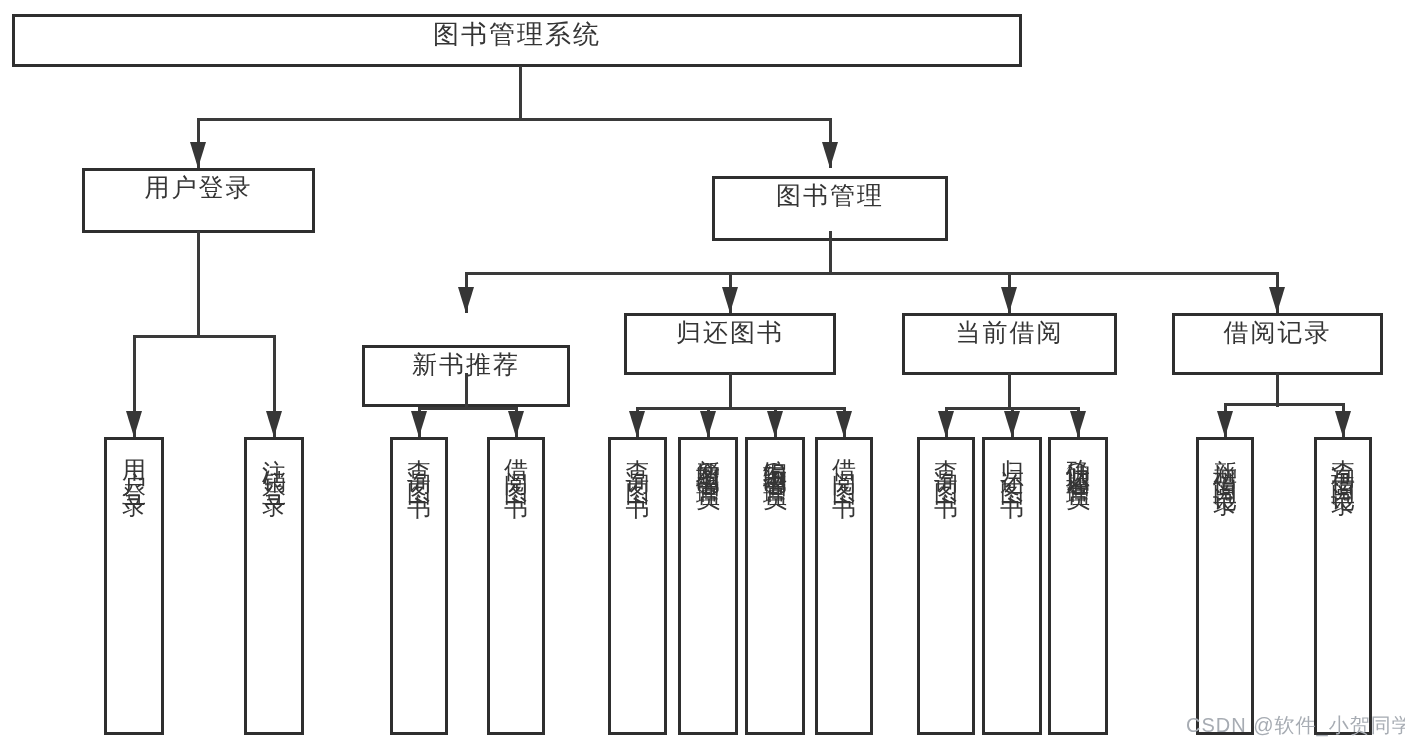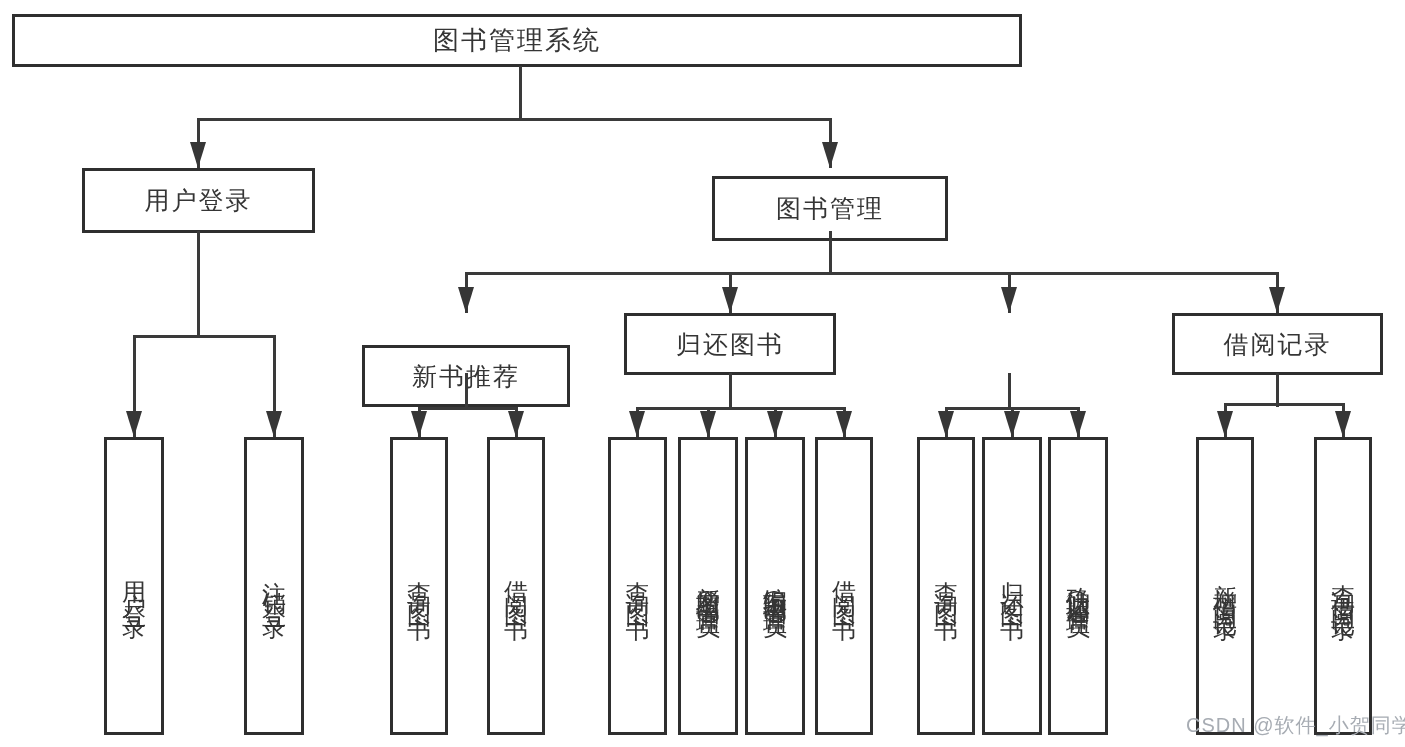"图书管理系统" .box { align-items: center -> none }
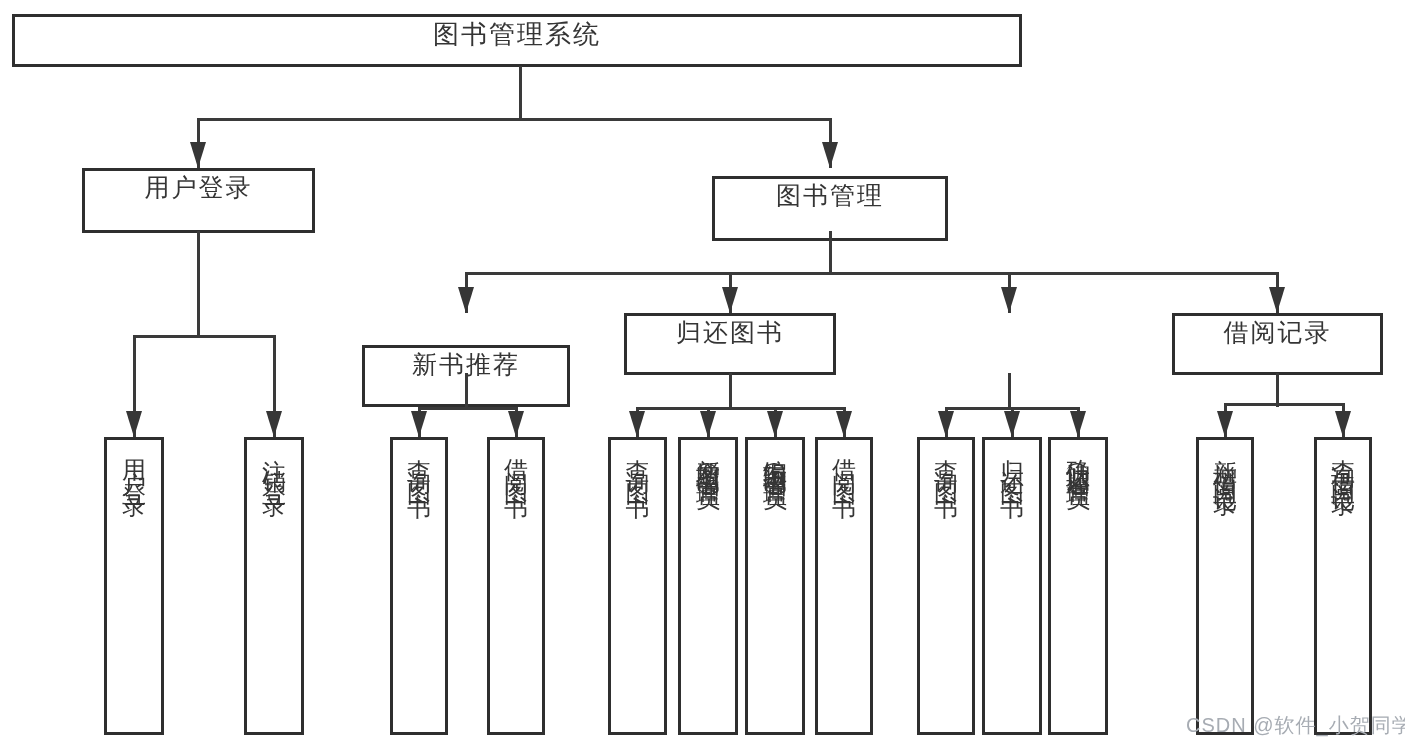"当前借阅" div.box { html: none -> <div> <span>当前借阅</span> </div> }
